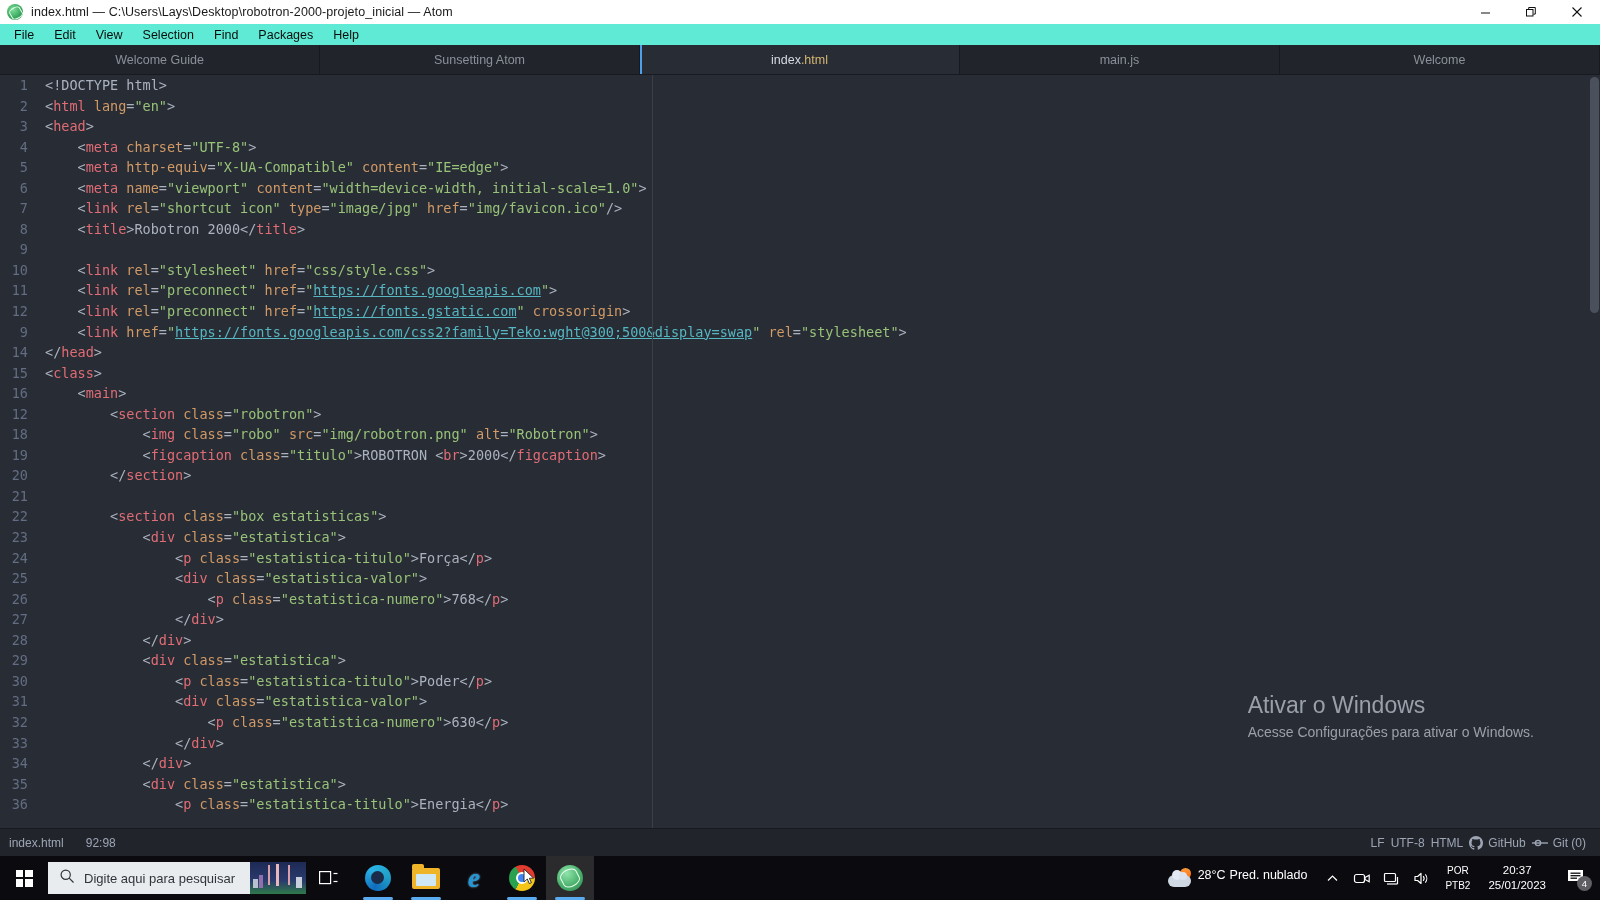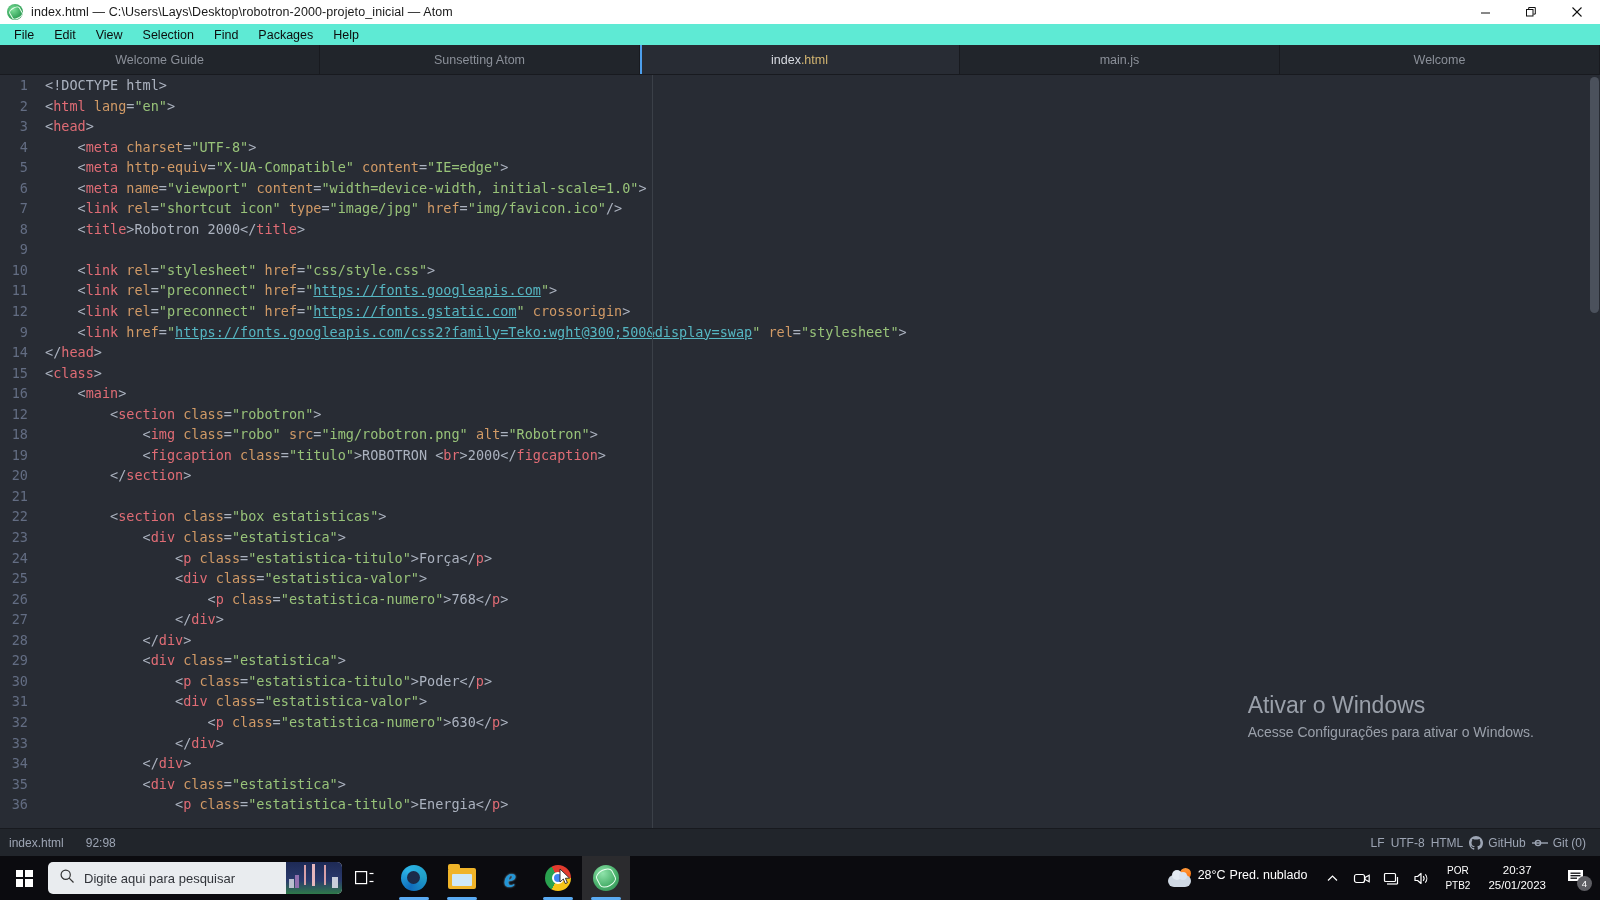"Digite aqui para pesquisar" .searchbox { border-radius: 5px -> 0; width: 294px -> 258px }
